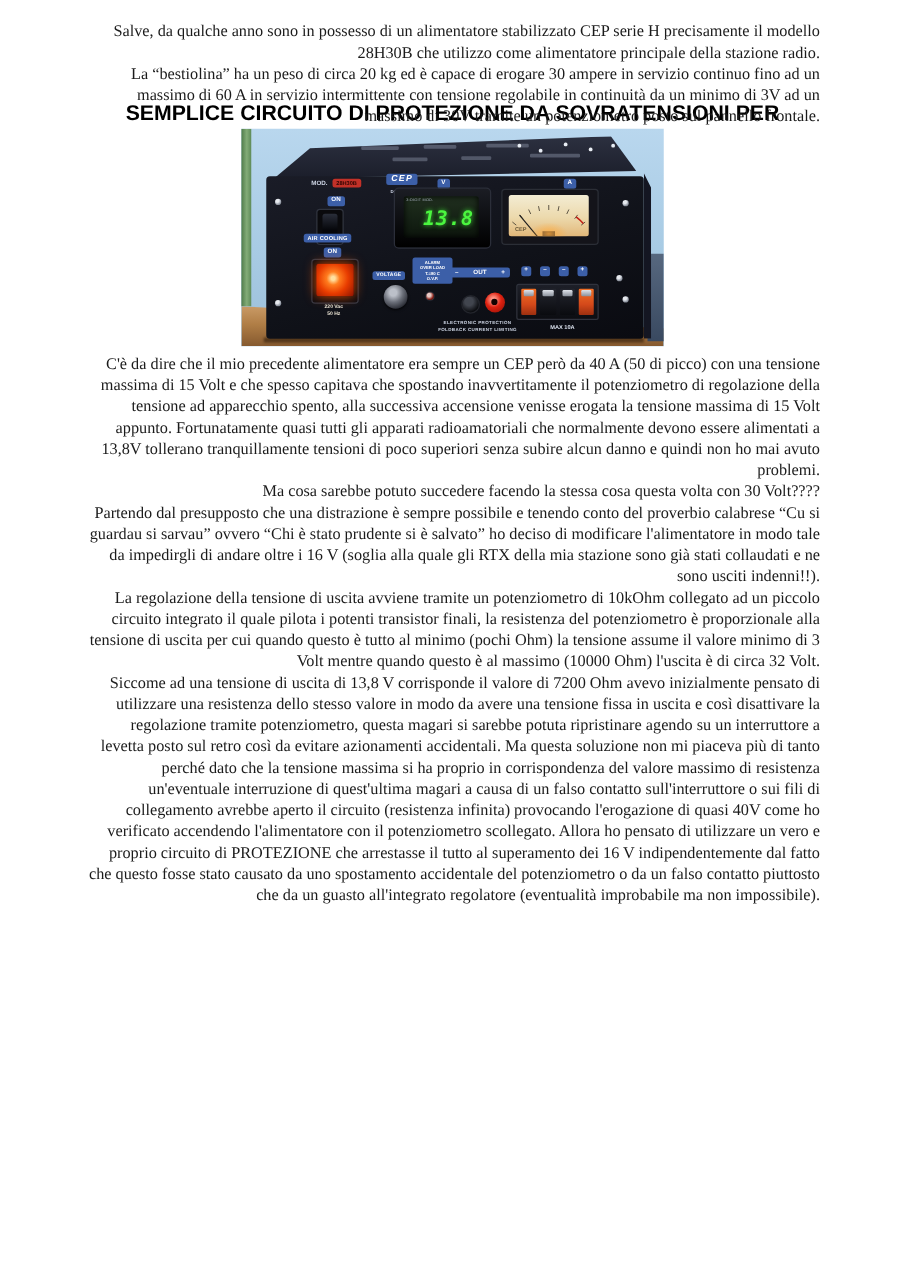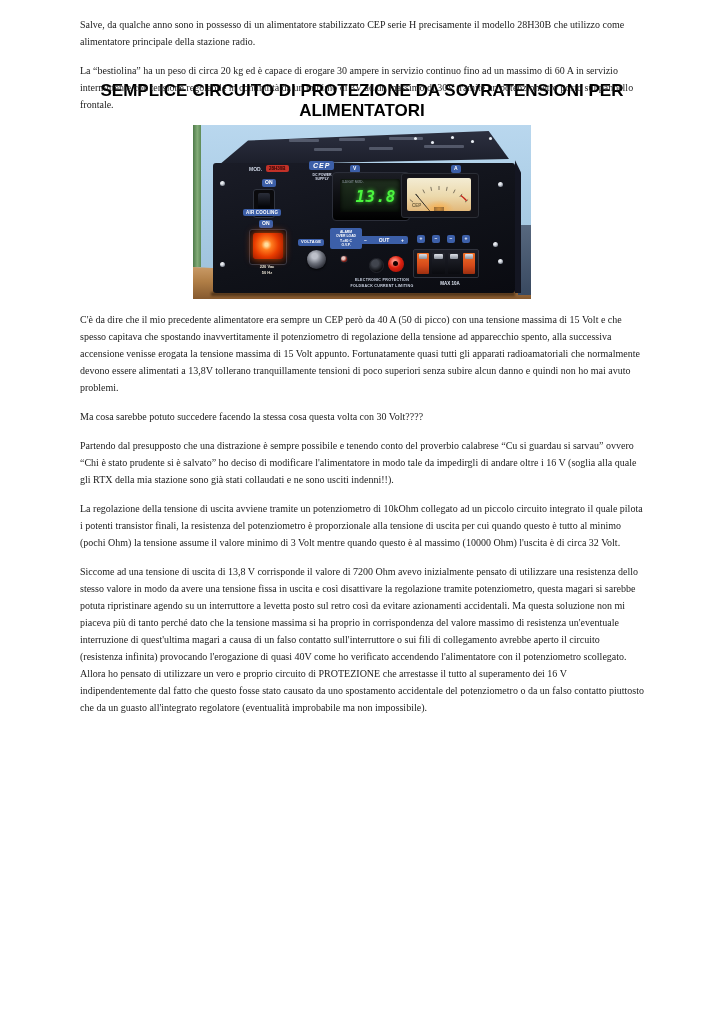"Salve, da qualche anno sono" p.body { font-size: 10px -> 13px; margin: 12px -> 0; text-align: left -> right }
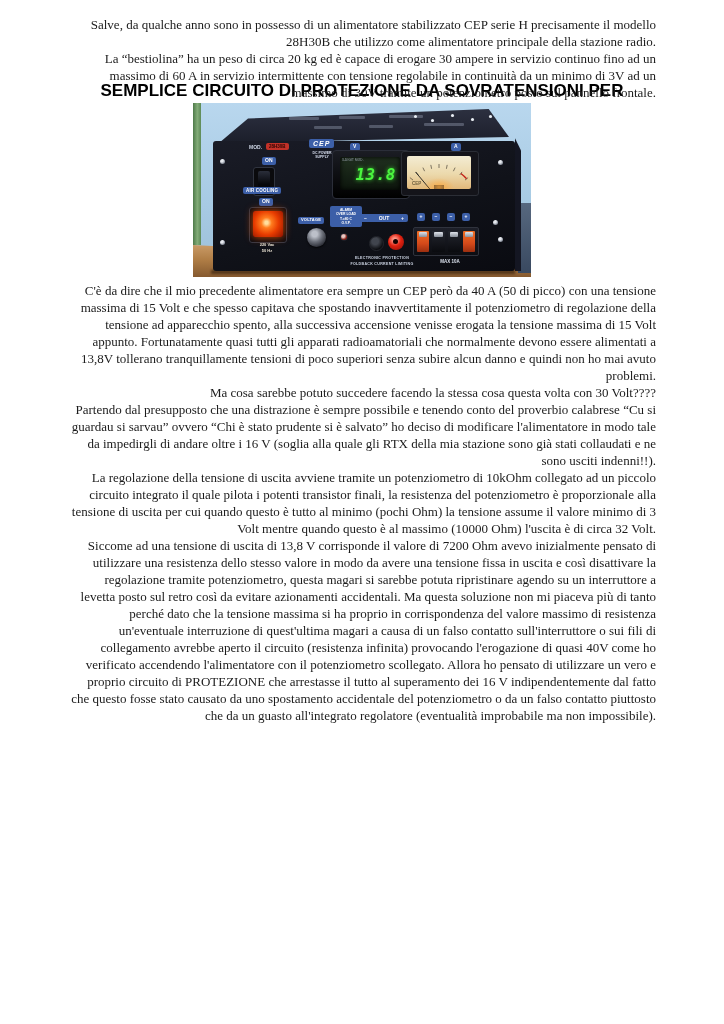"13.8" .dmeter { left: 139px -> 122px }
